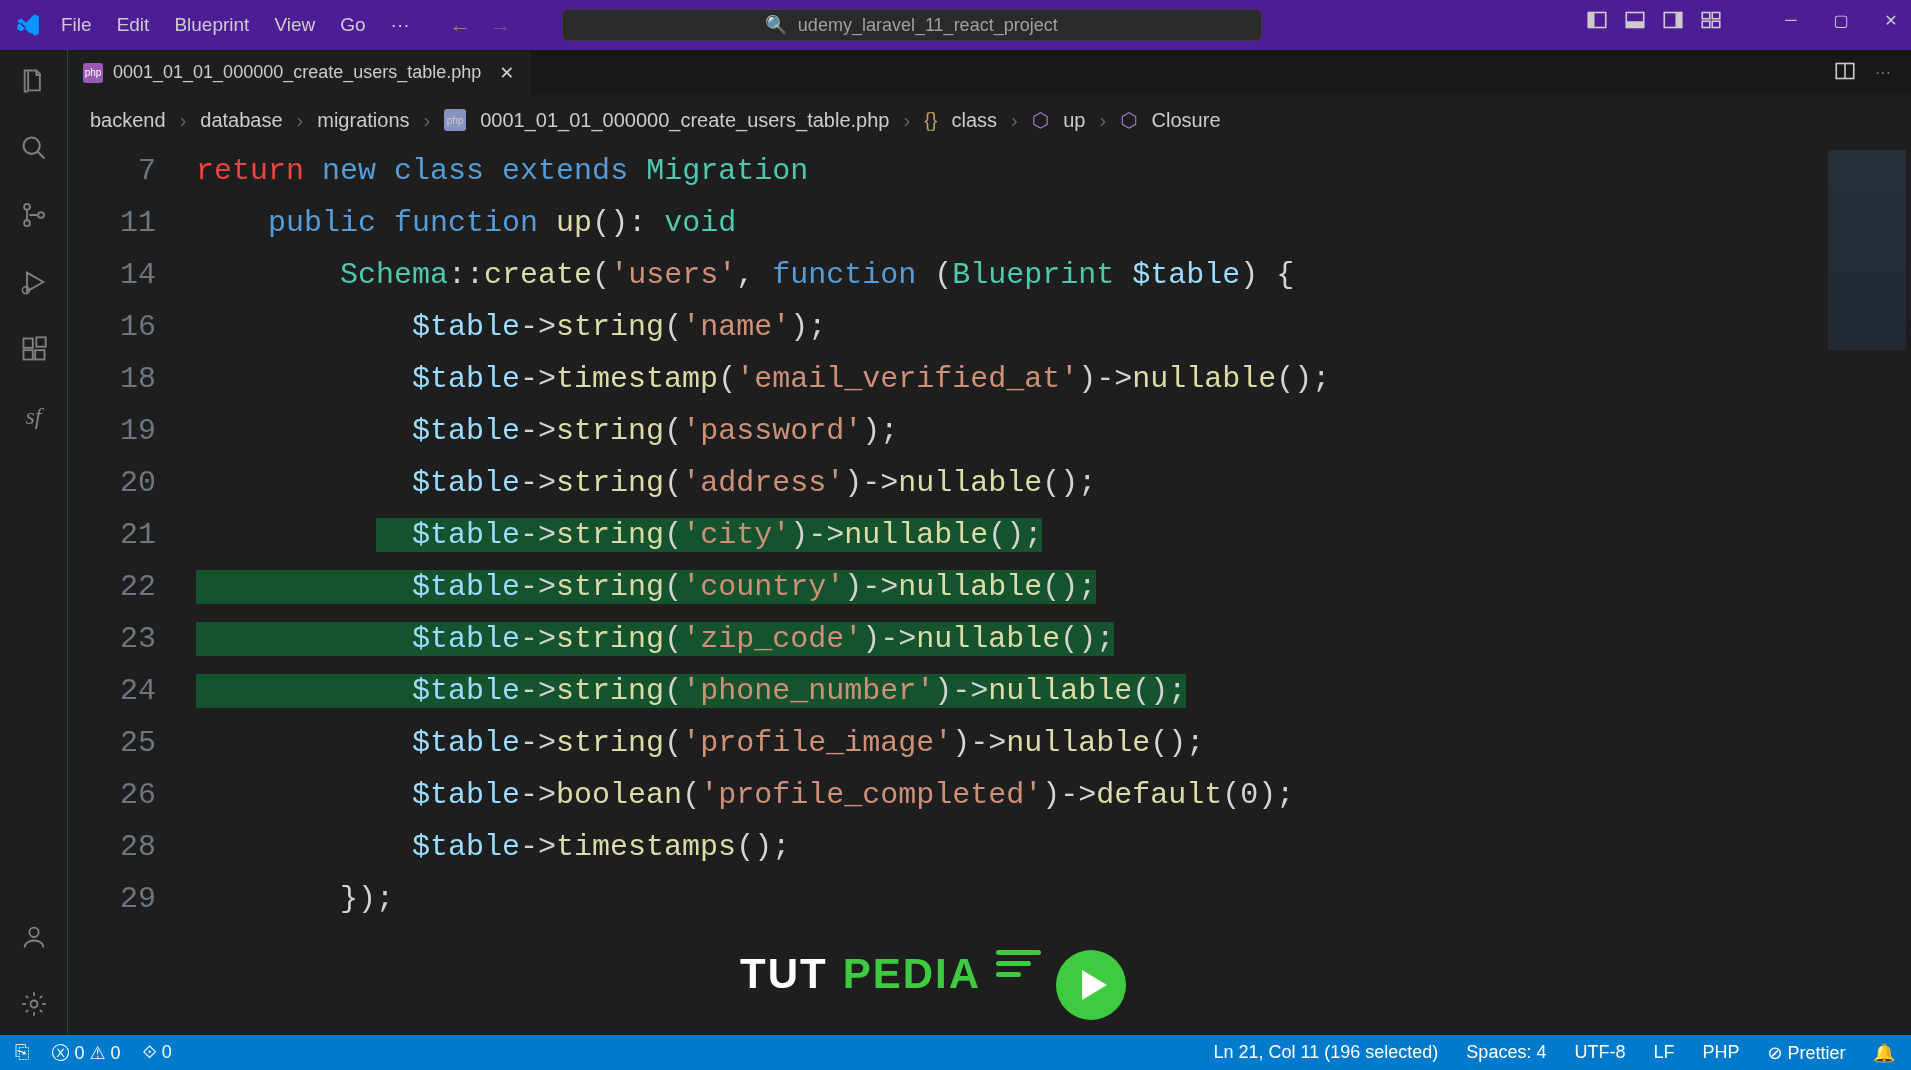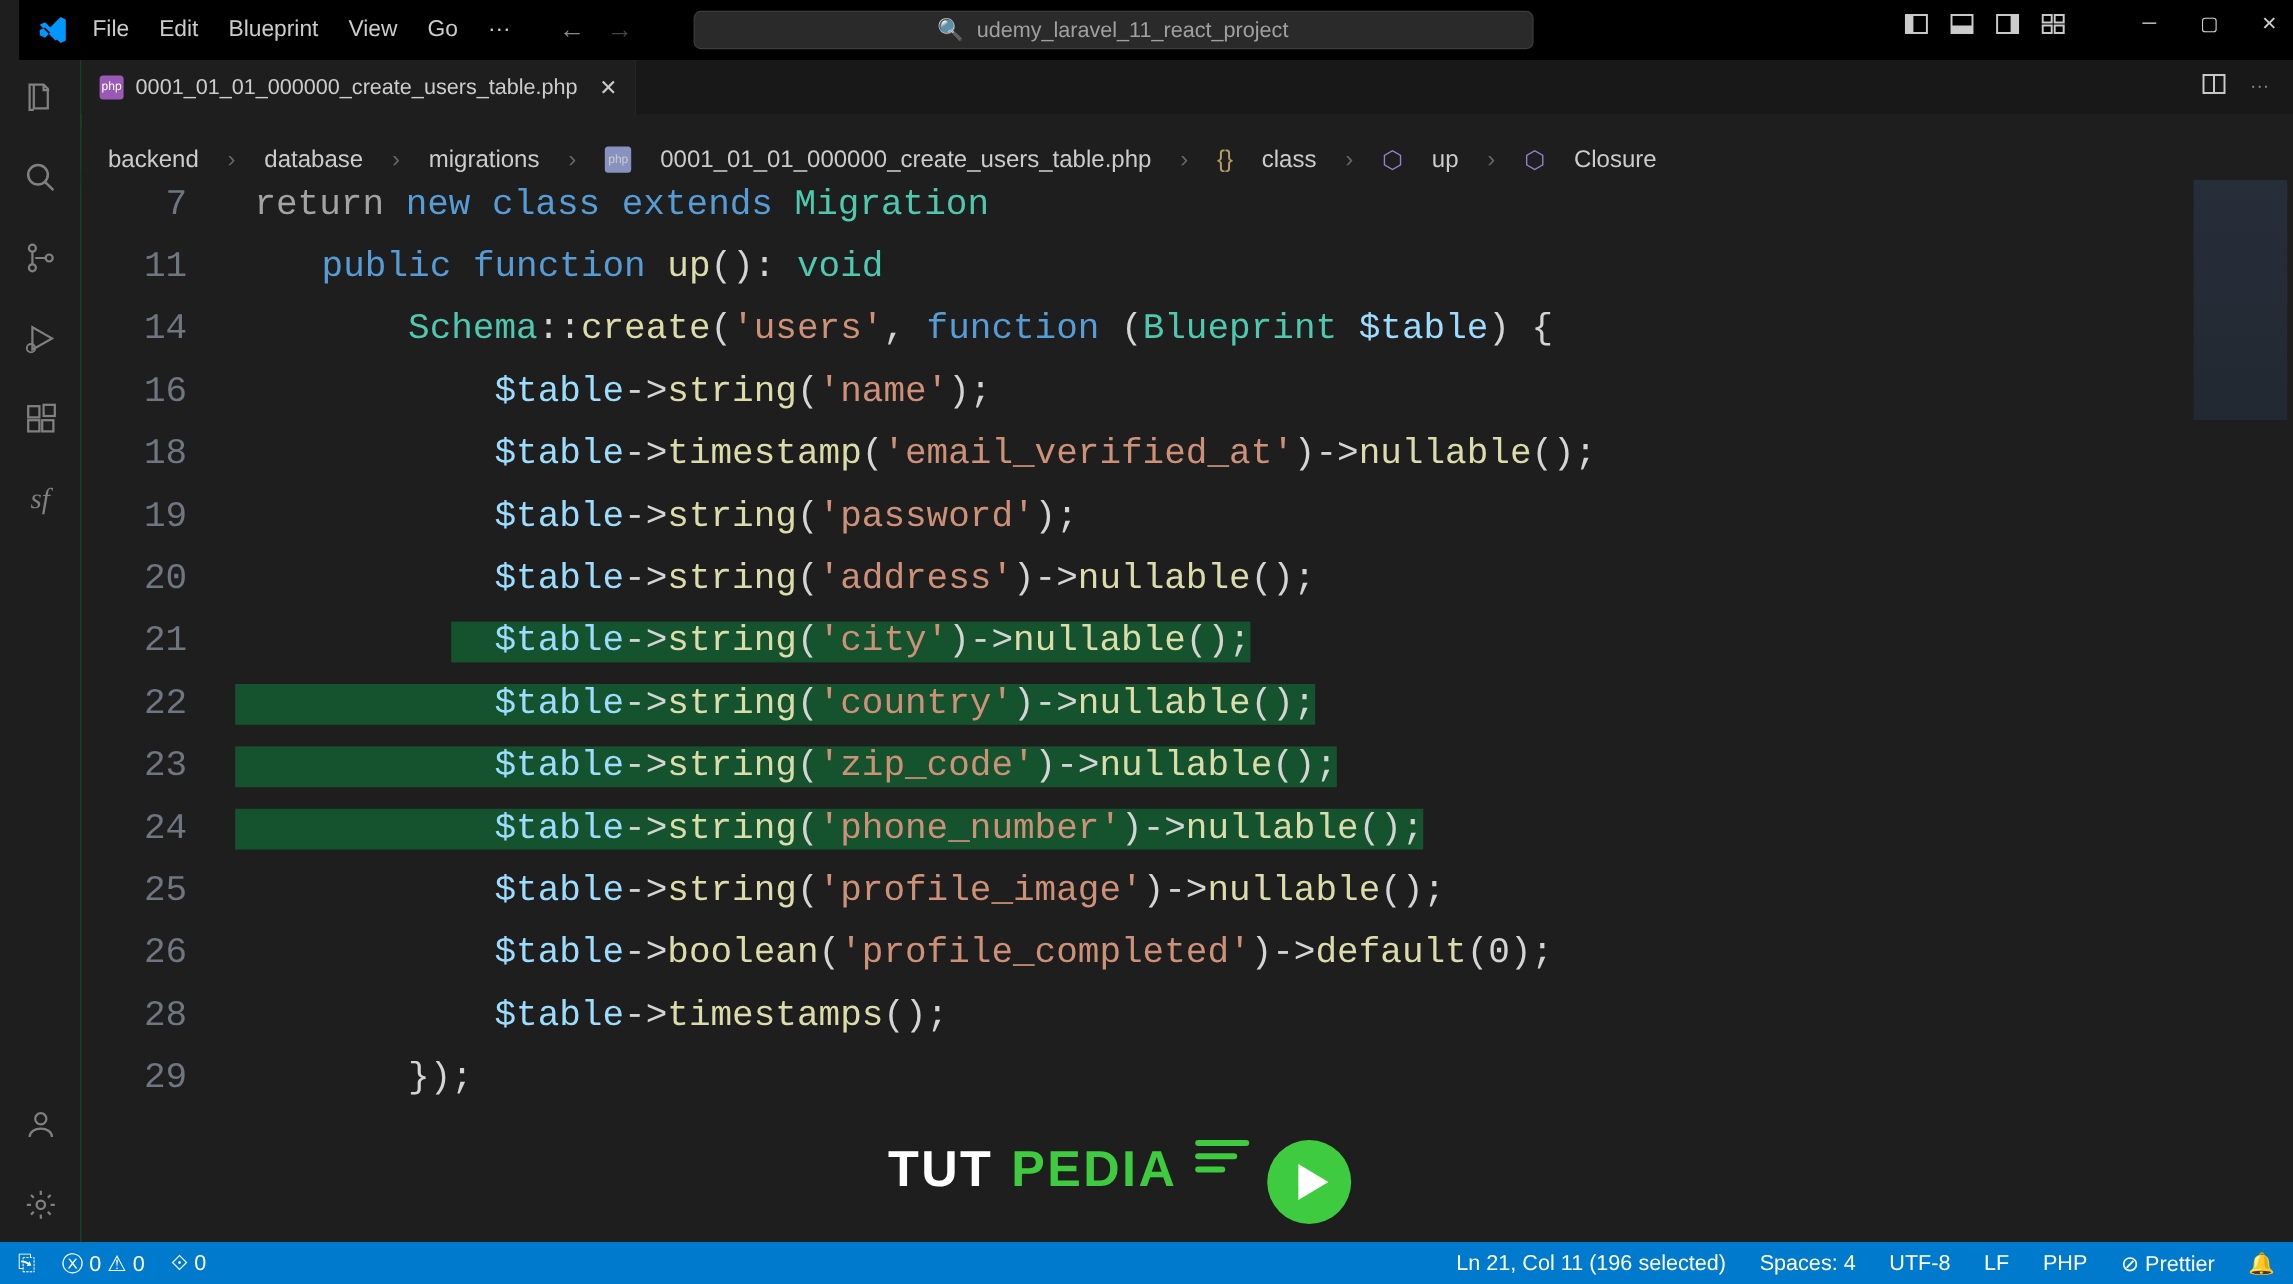"File" .title-bar { background: #000000 -> #4c1d95; margin-left: 16px -> none }
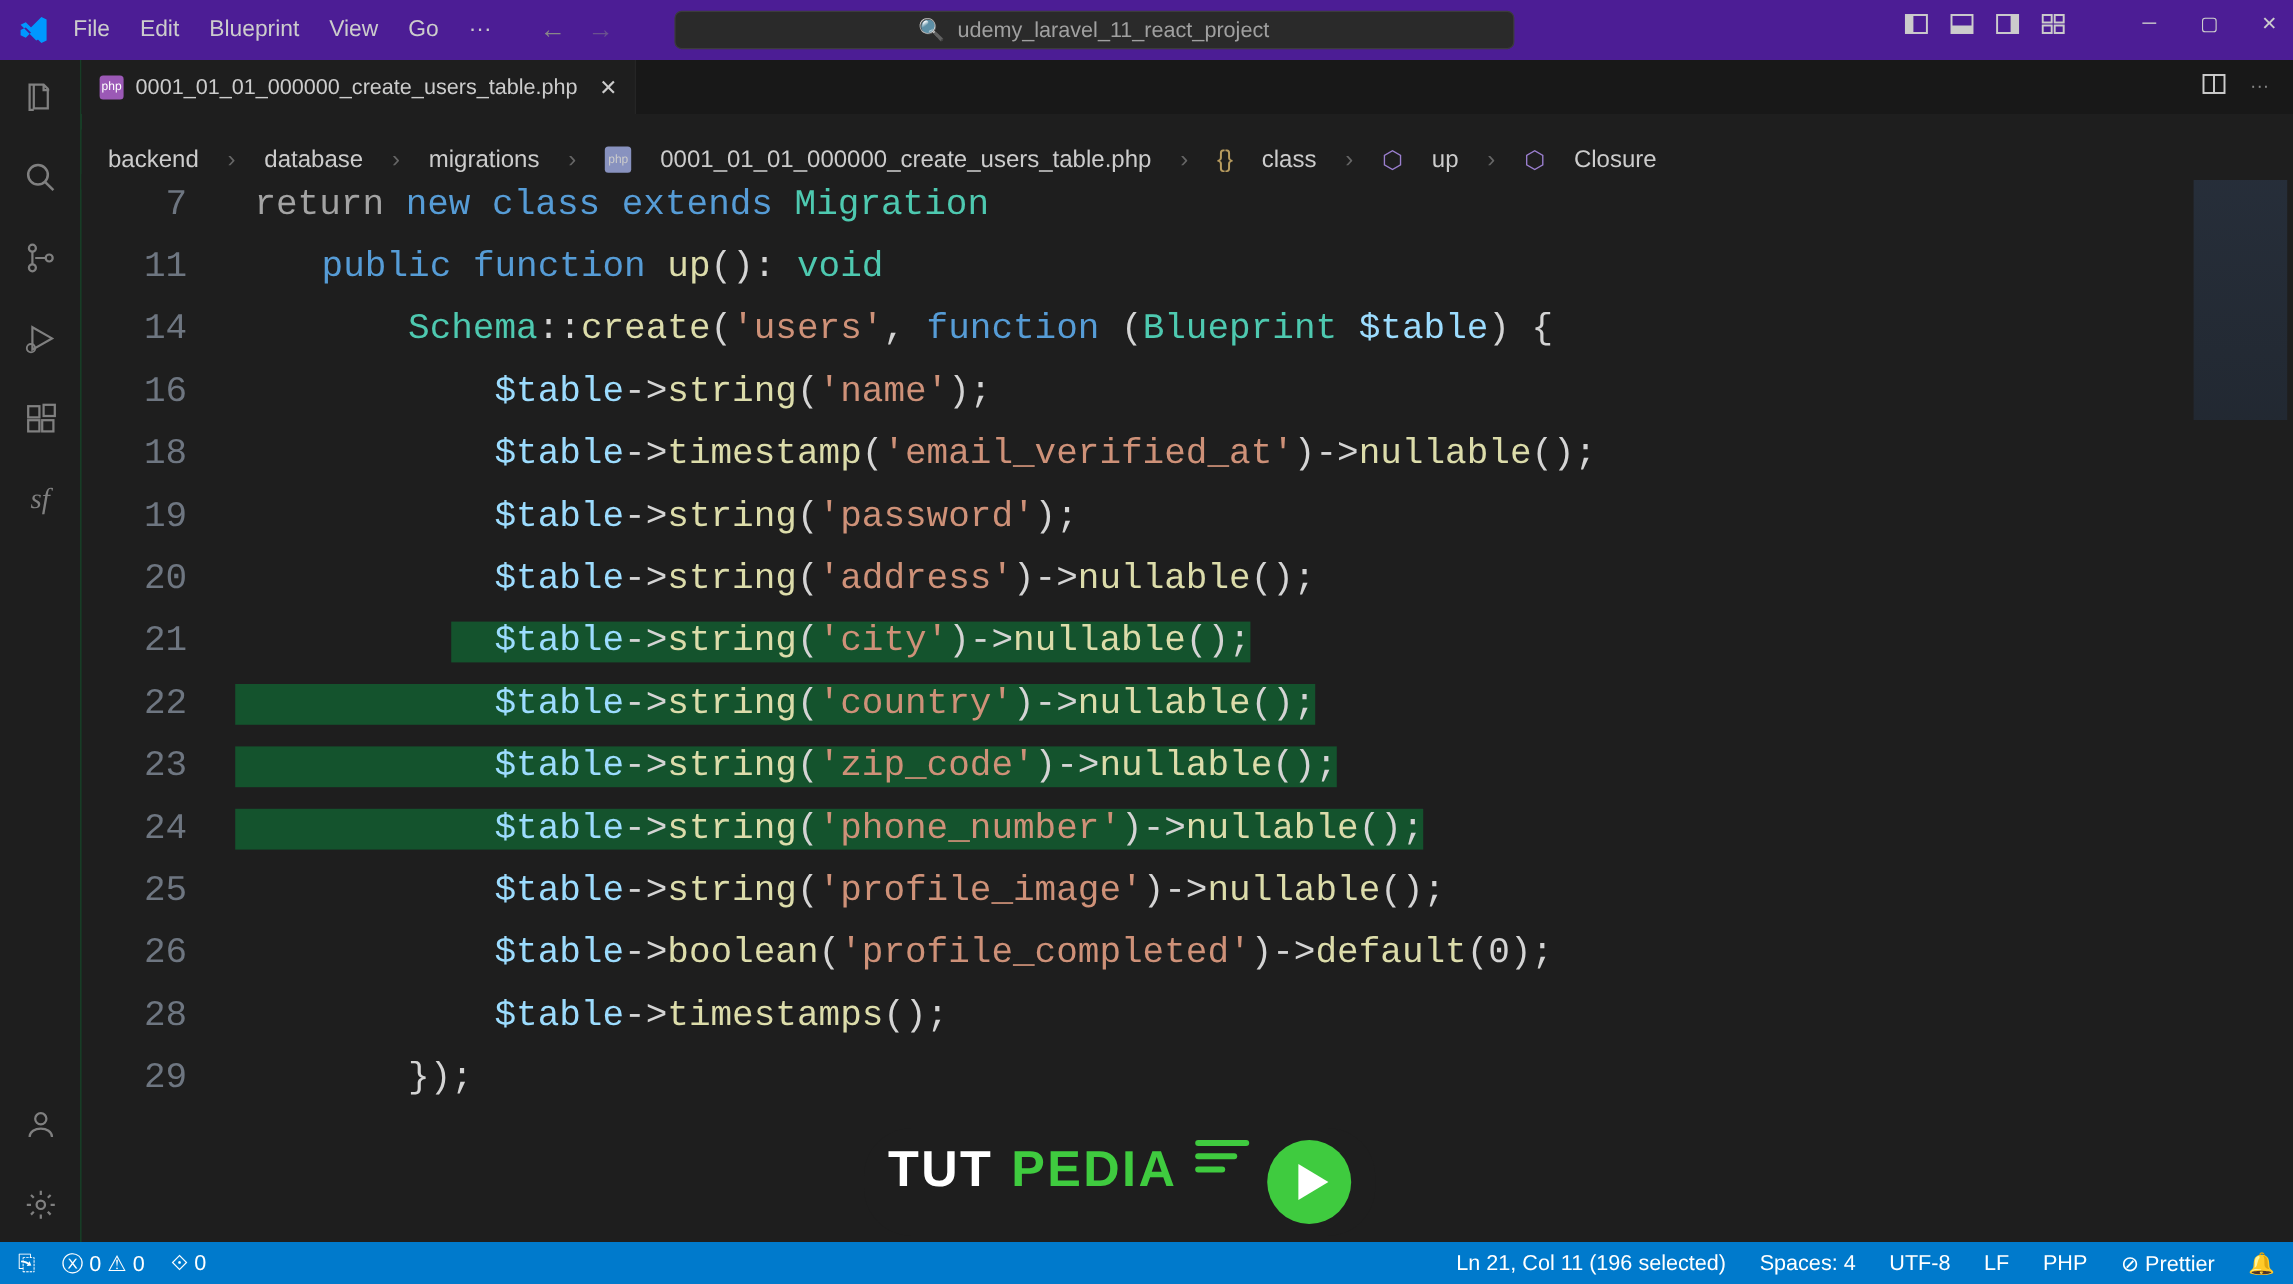"backend" .breadcrumb { gap: 24px -> 14px; top: 108px -> 95px }
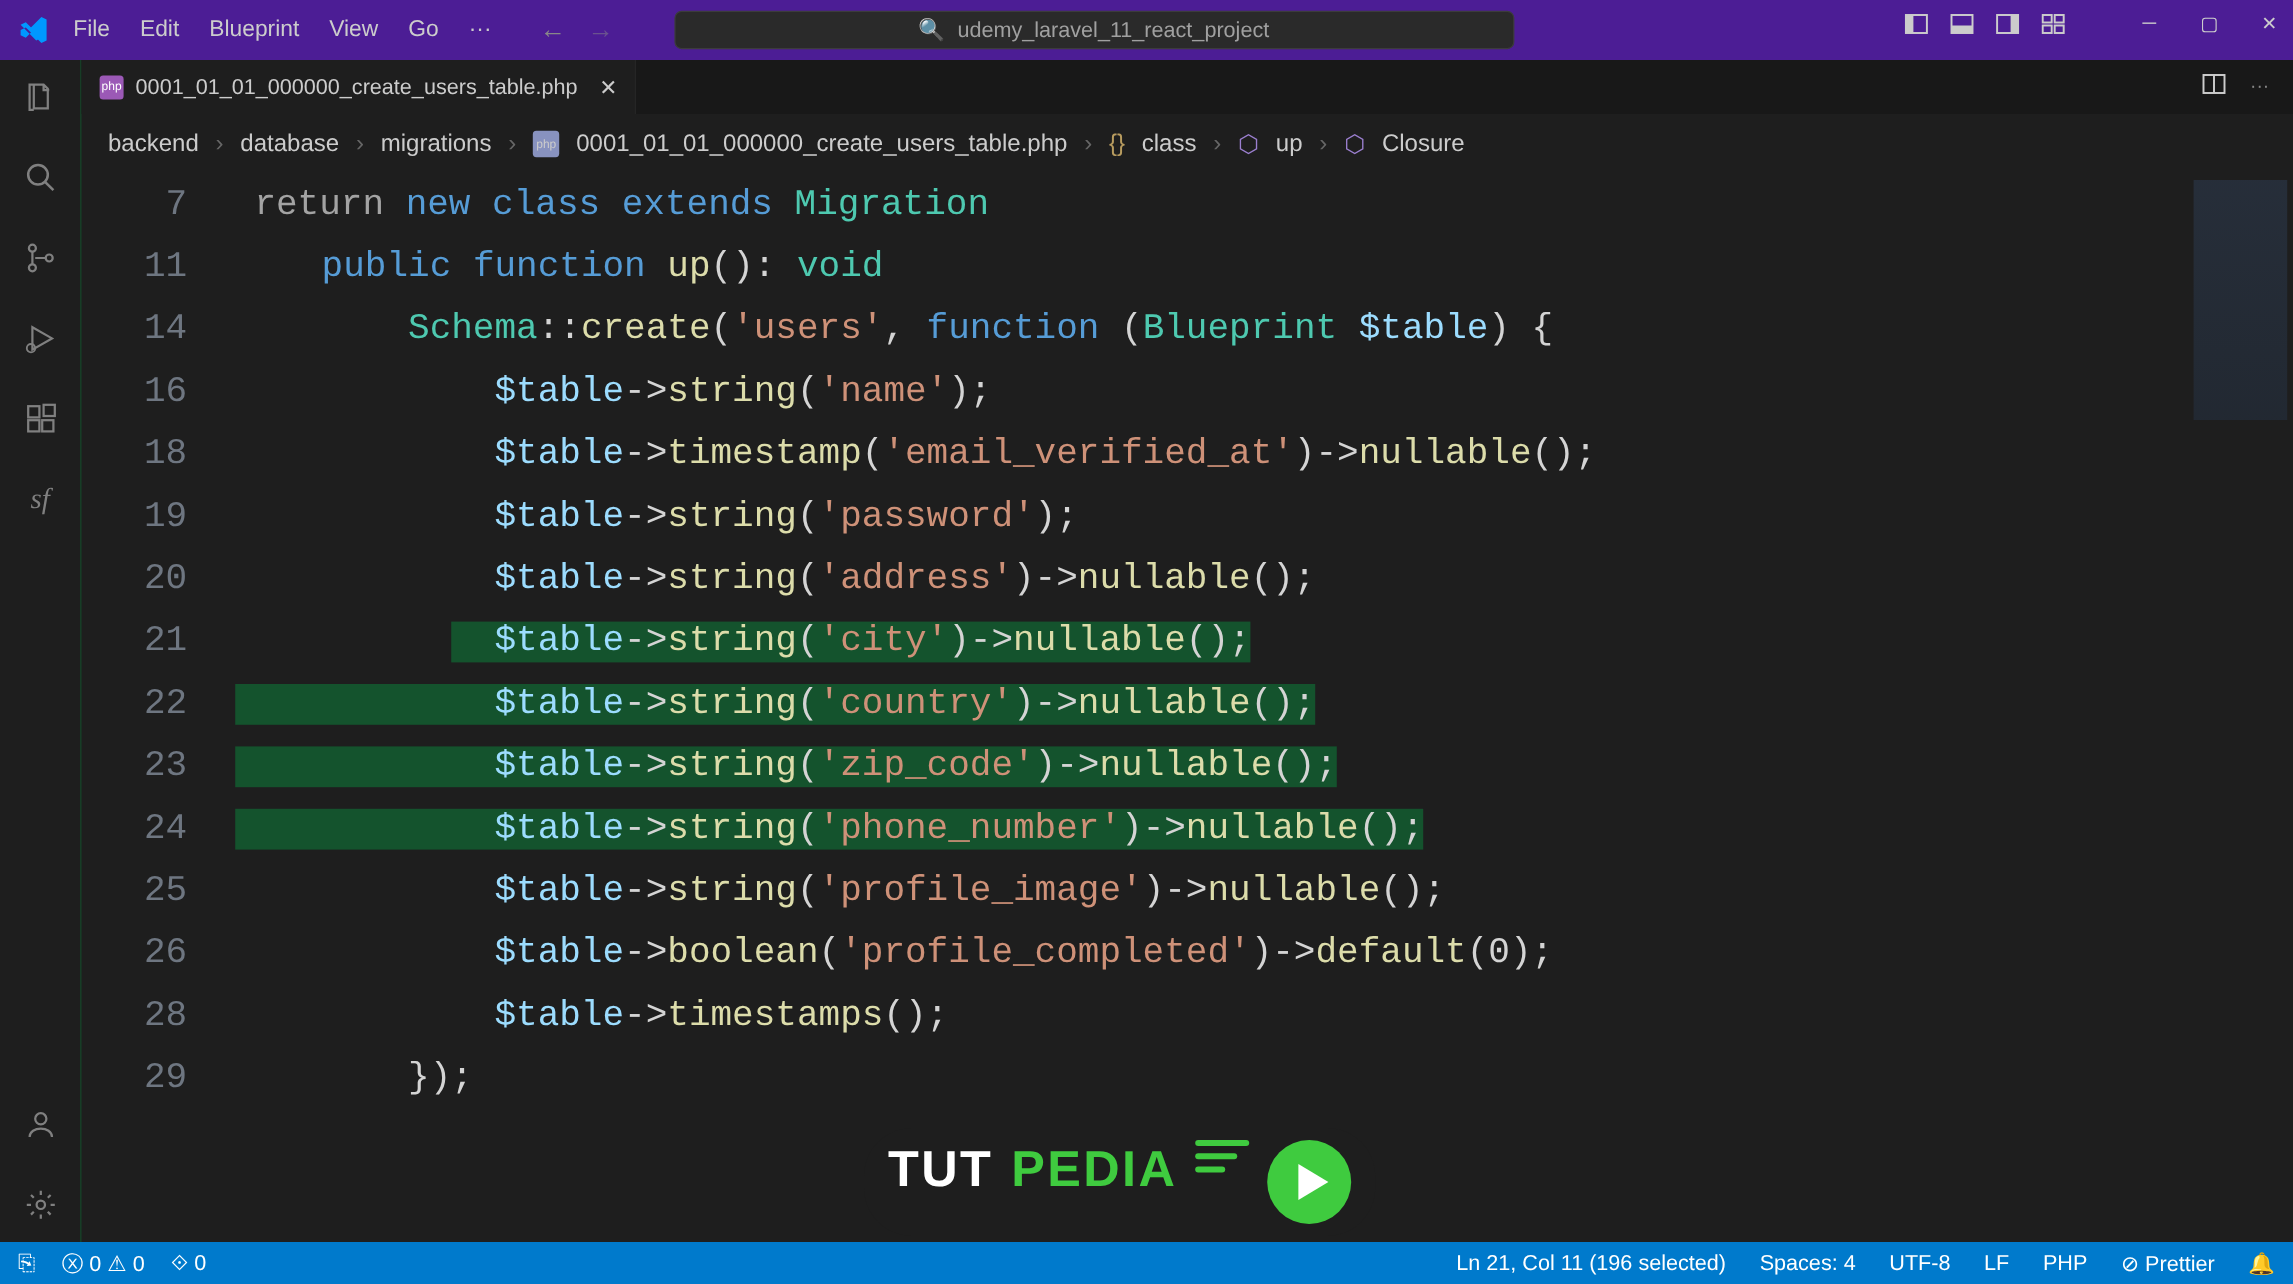"return" .k-return { color: #a3a3a3 -> #ef4444; margin-left: 16px -> none }
